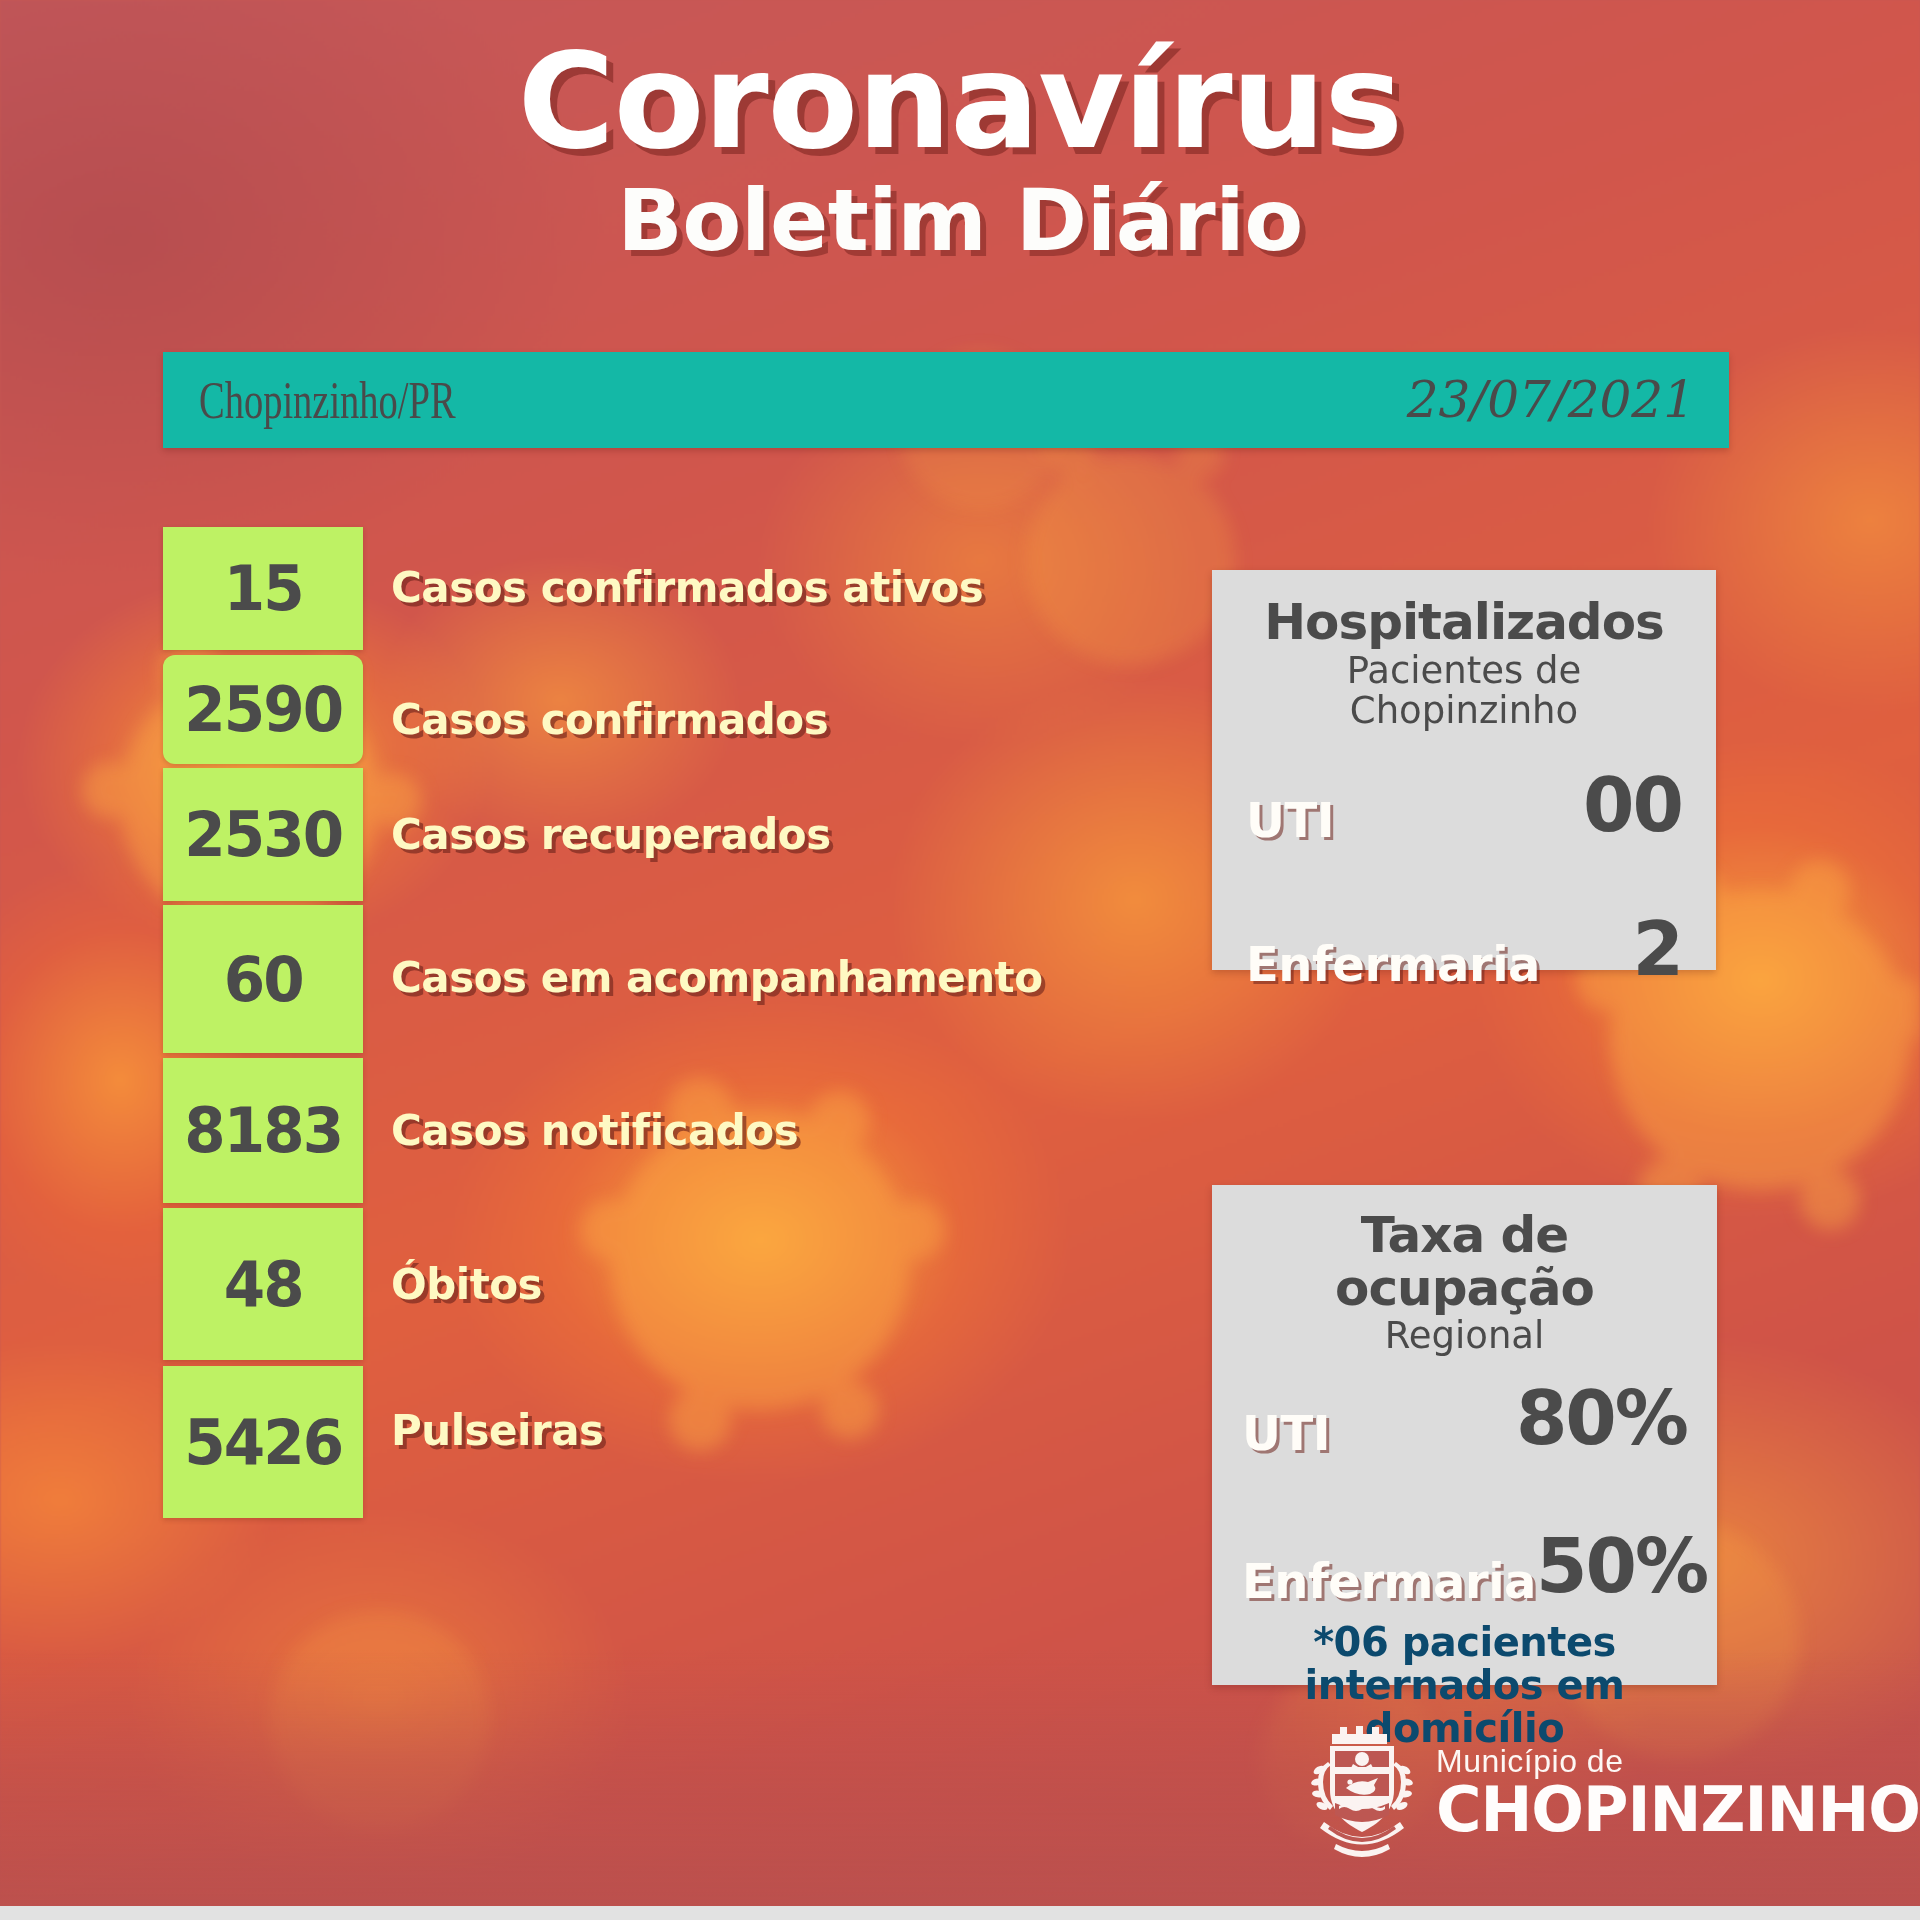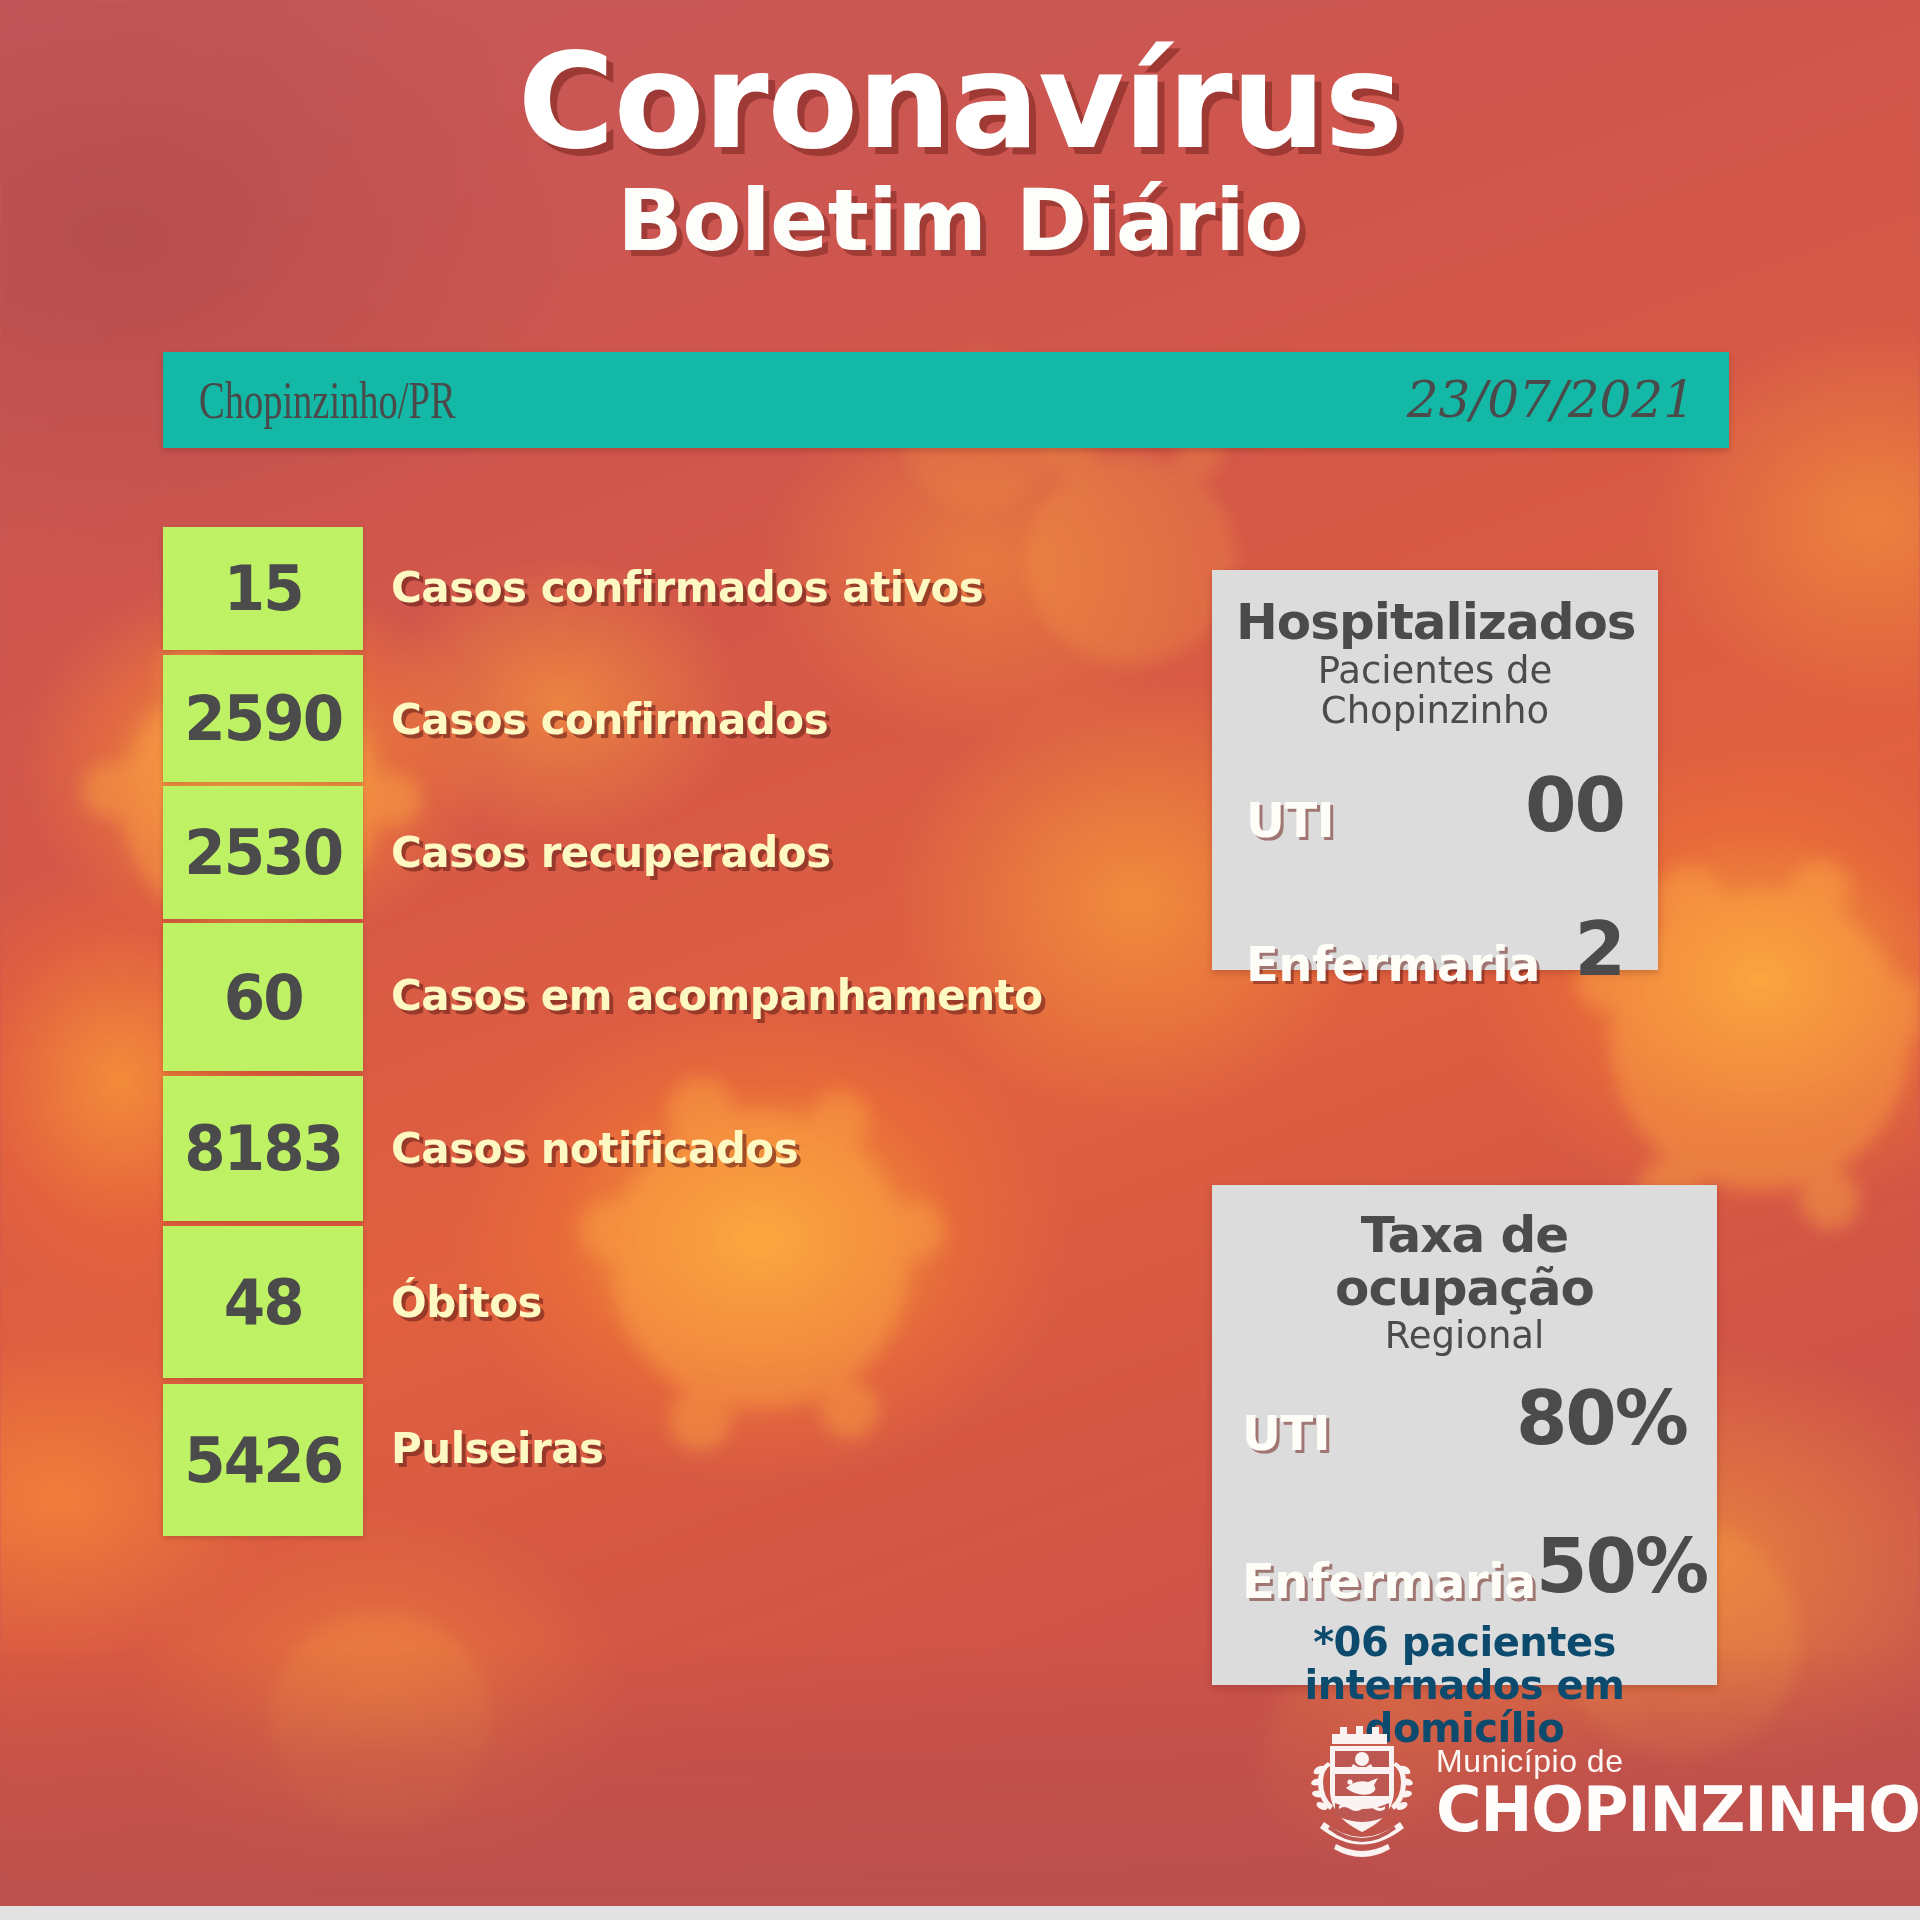"Hospitalizados" .panel-hosp { width: 446px -> 504px }
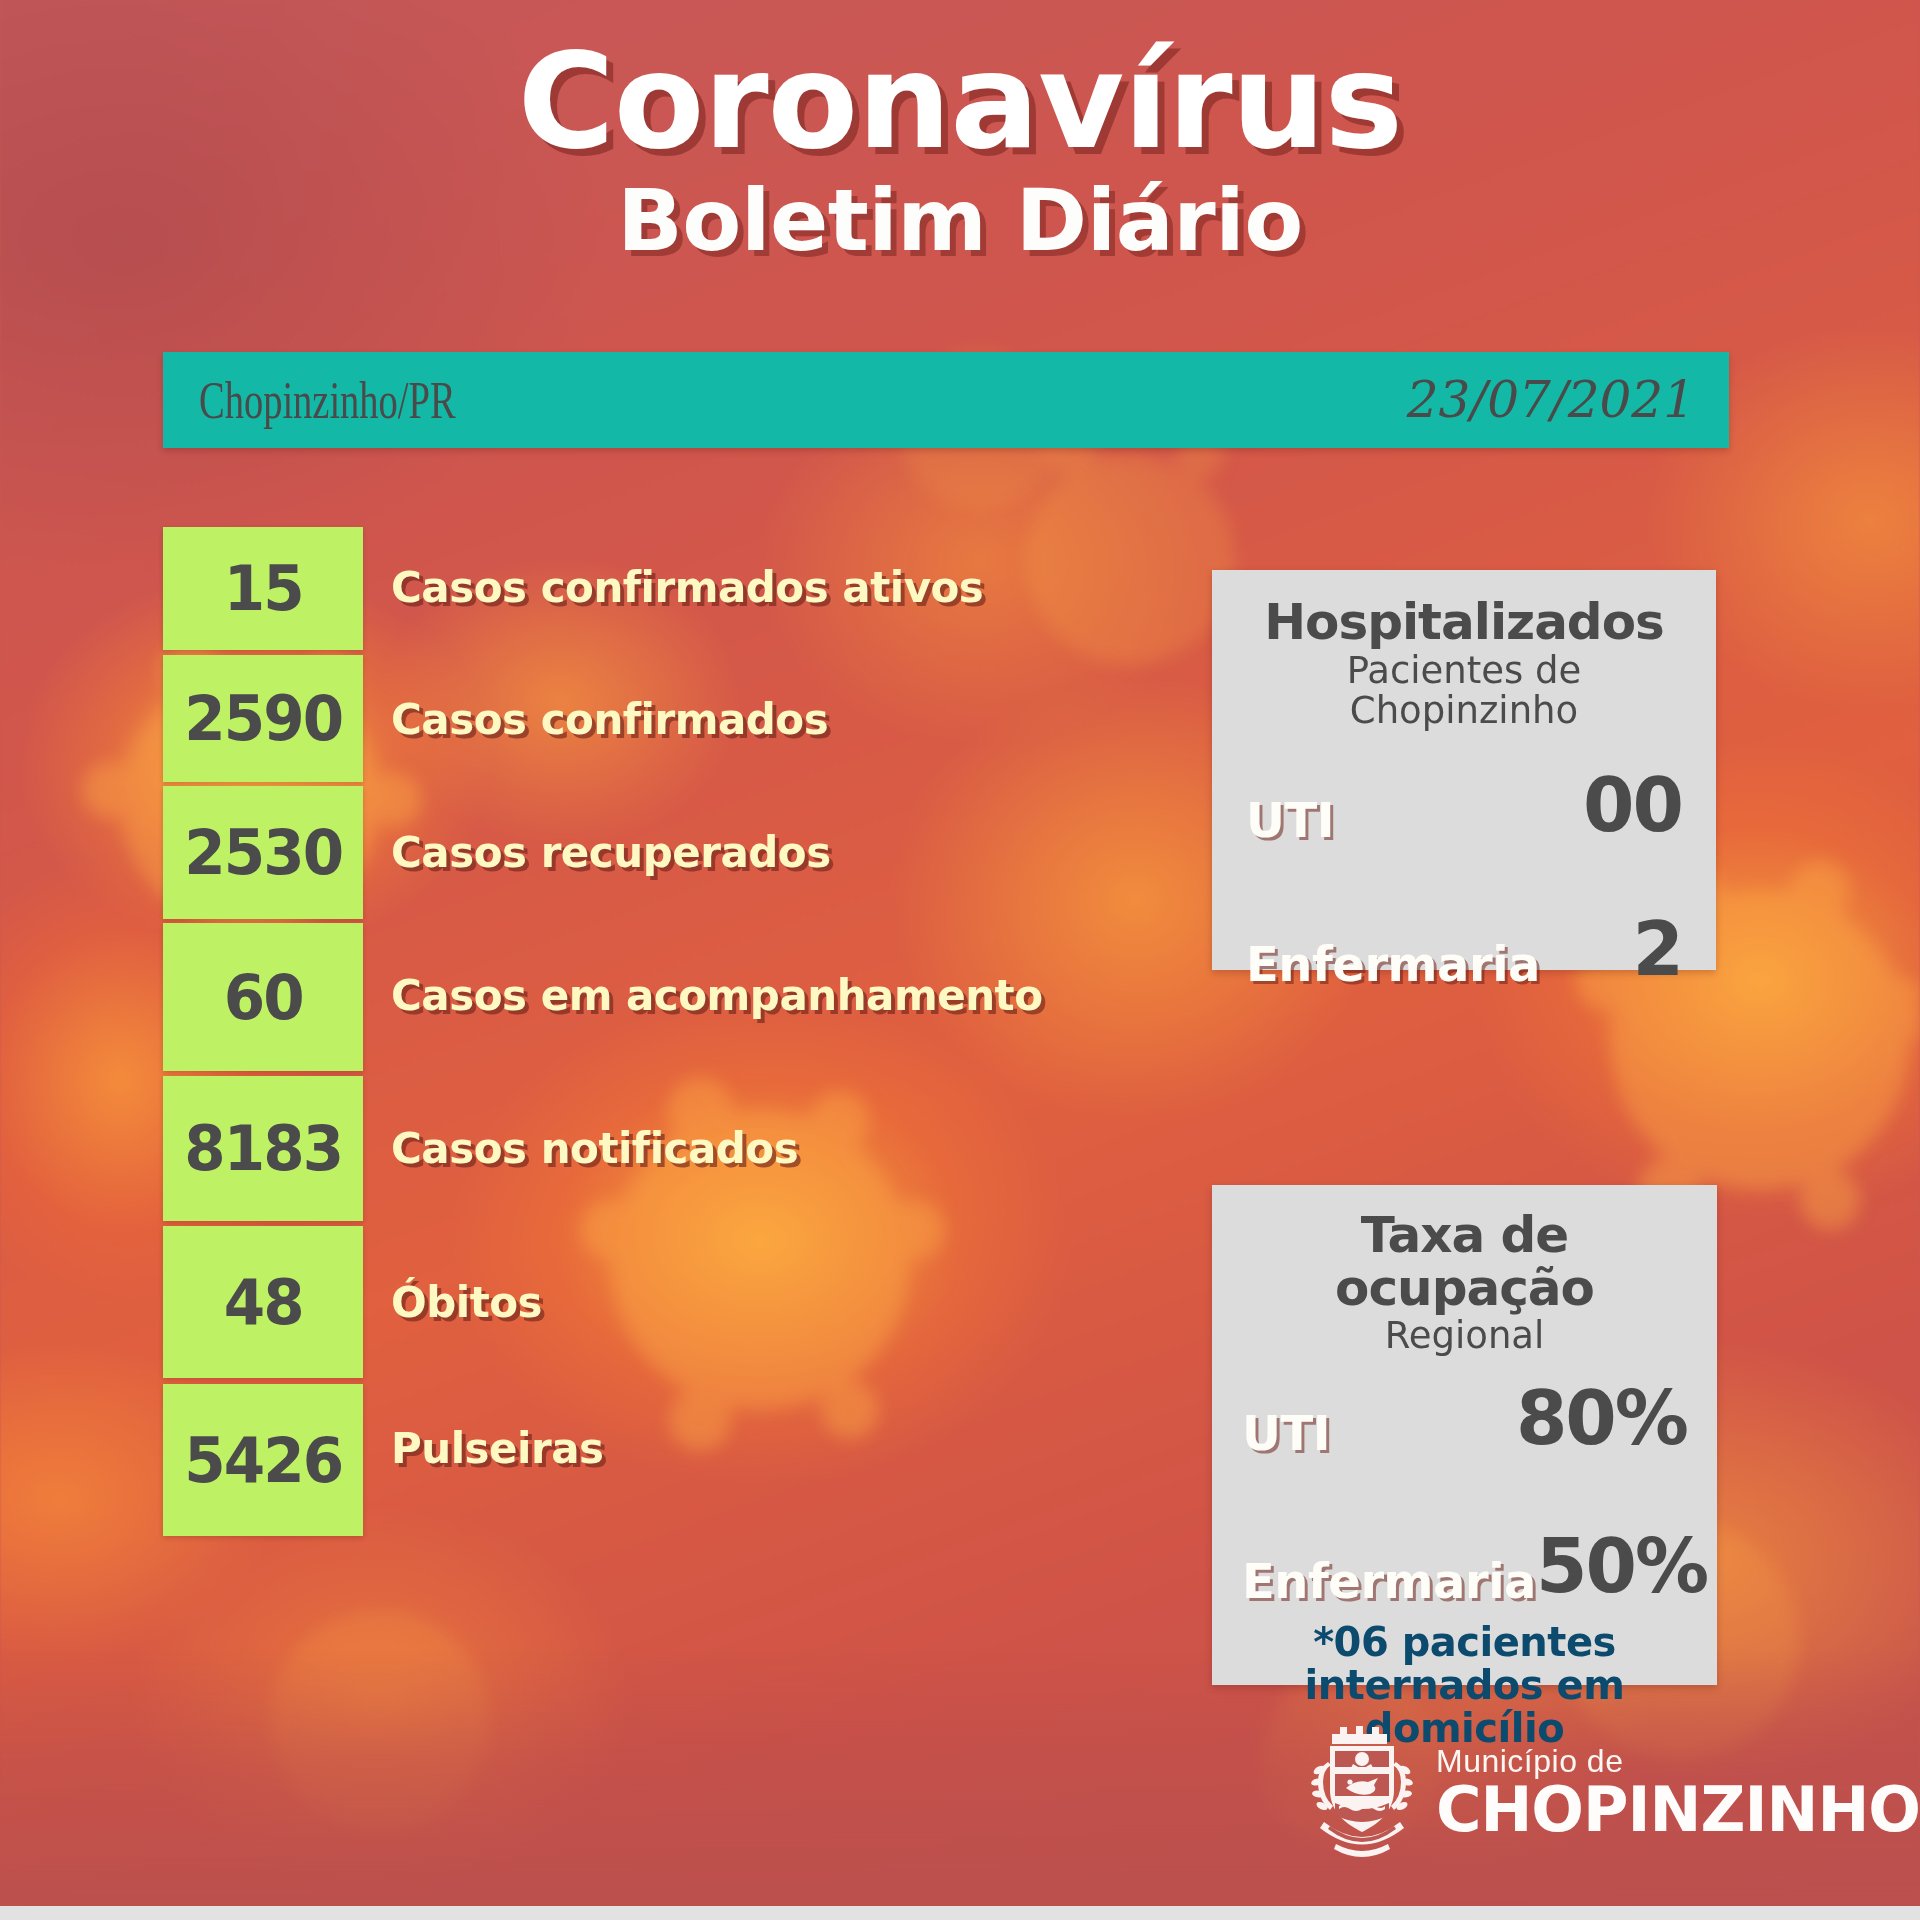"2590" div.stat-box { border-radius: none -> 12px; height: 127px -> 109px }
